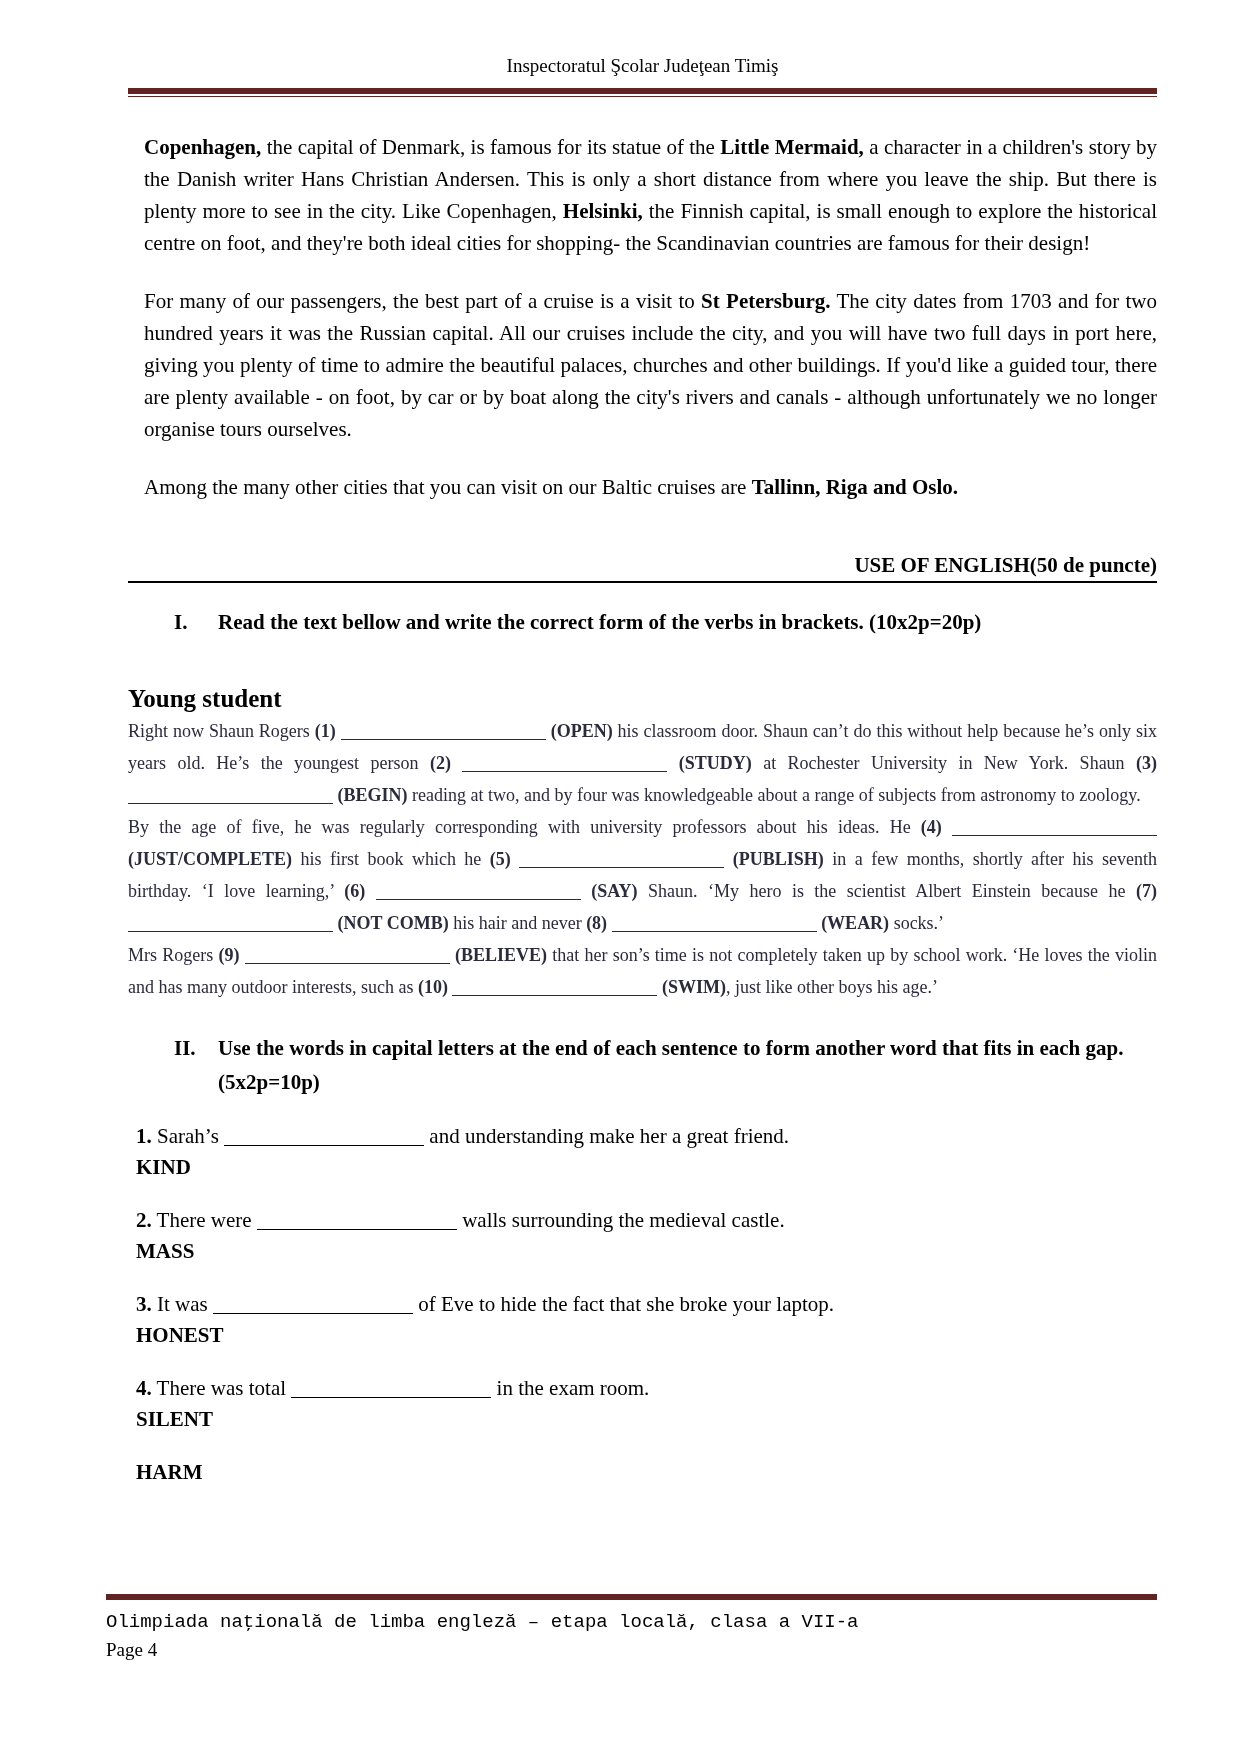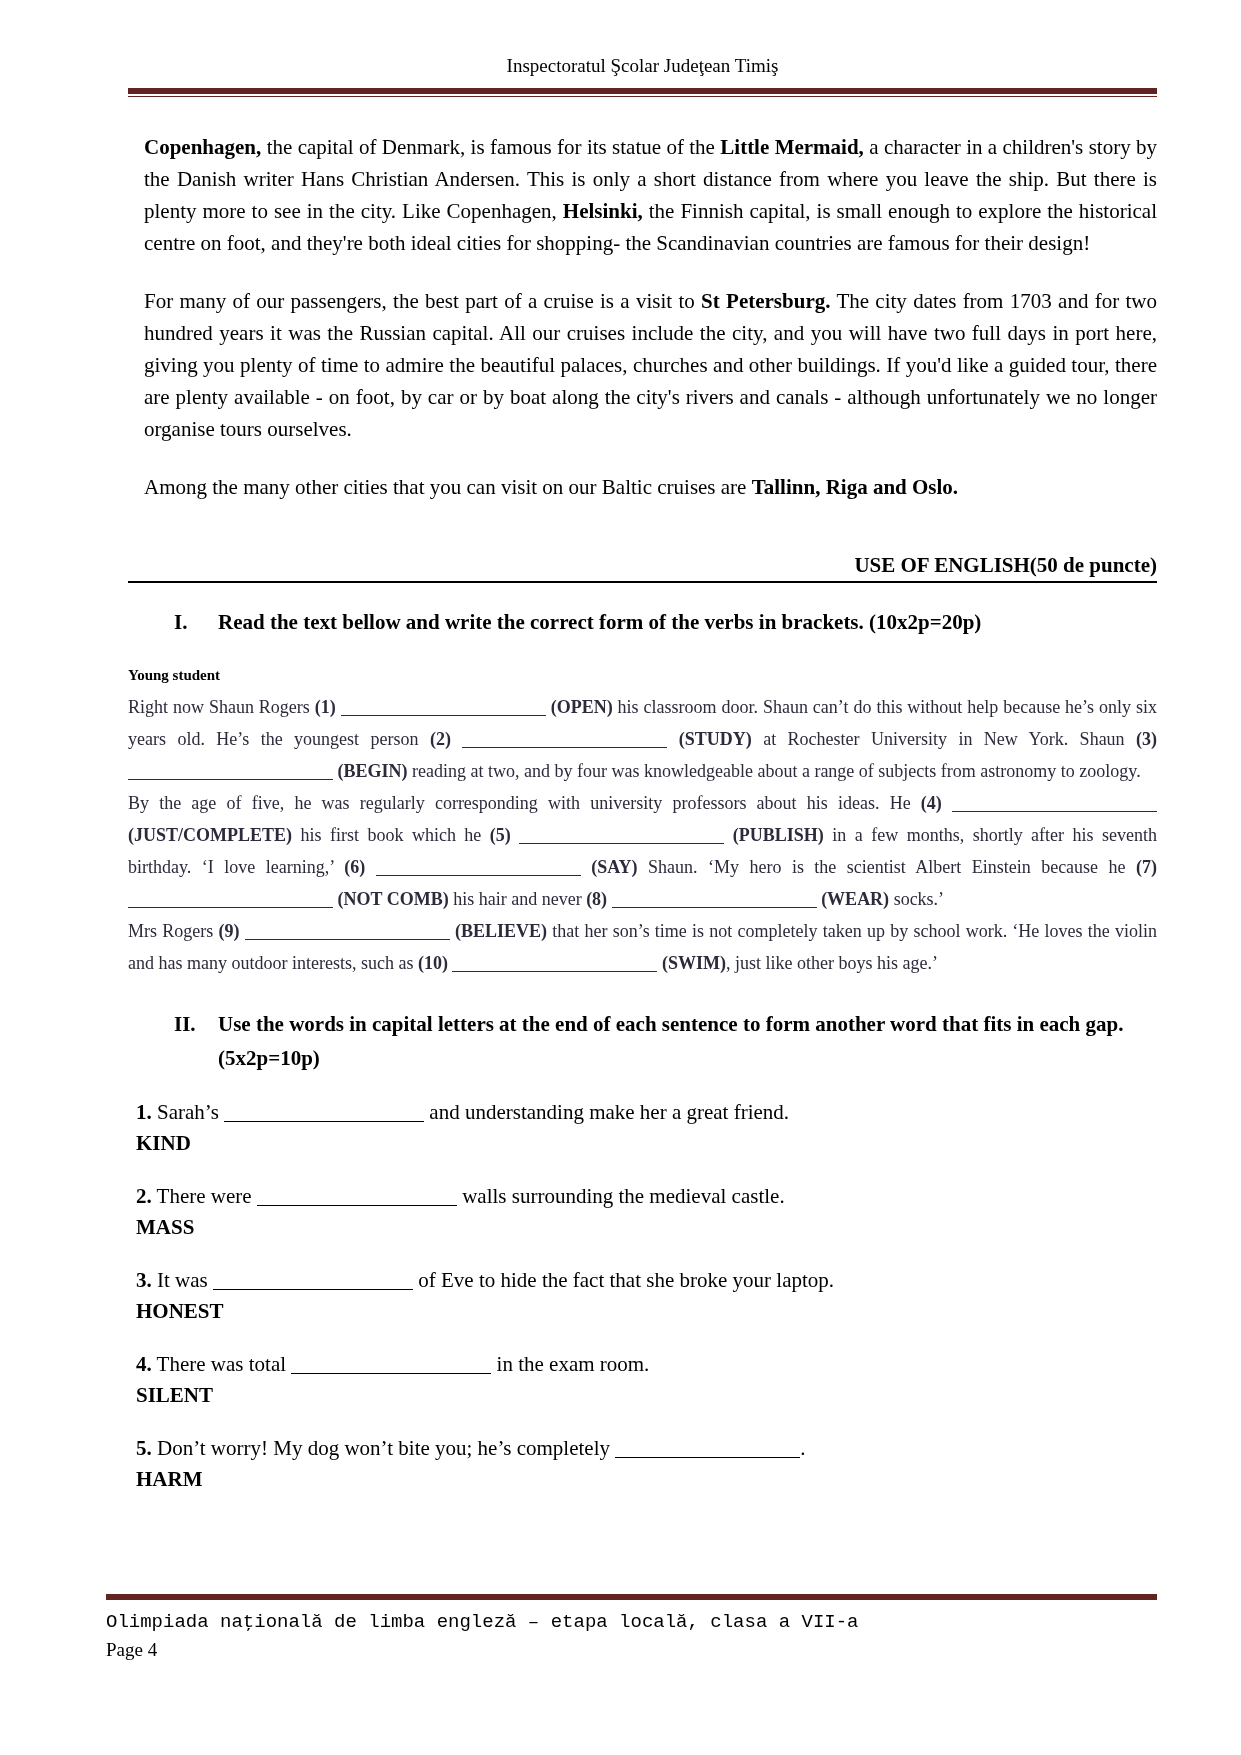"Young student" .passage-title { font-size: 15px -> 25px; margin-top: 20px -> 44px }
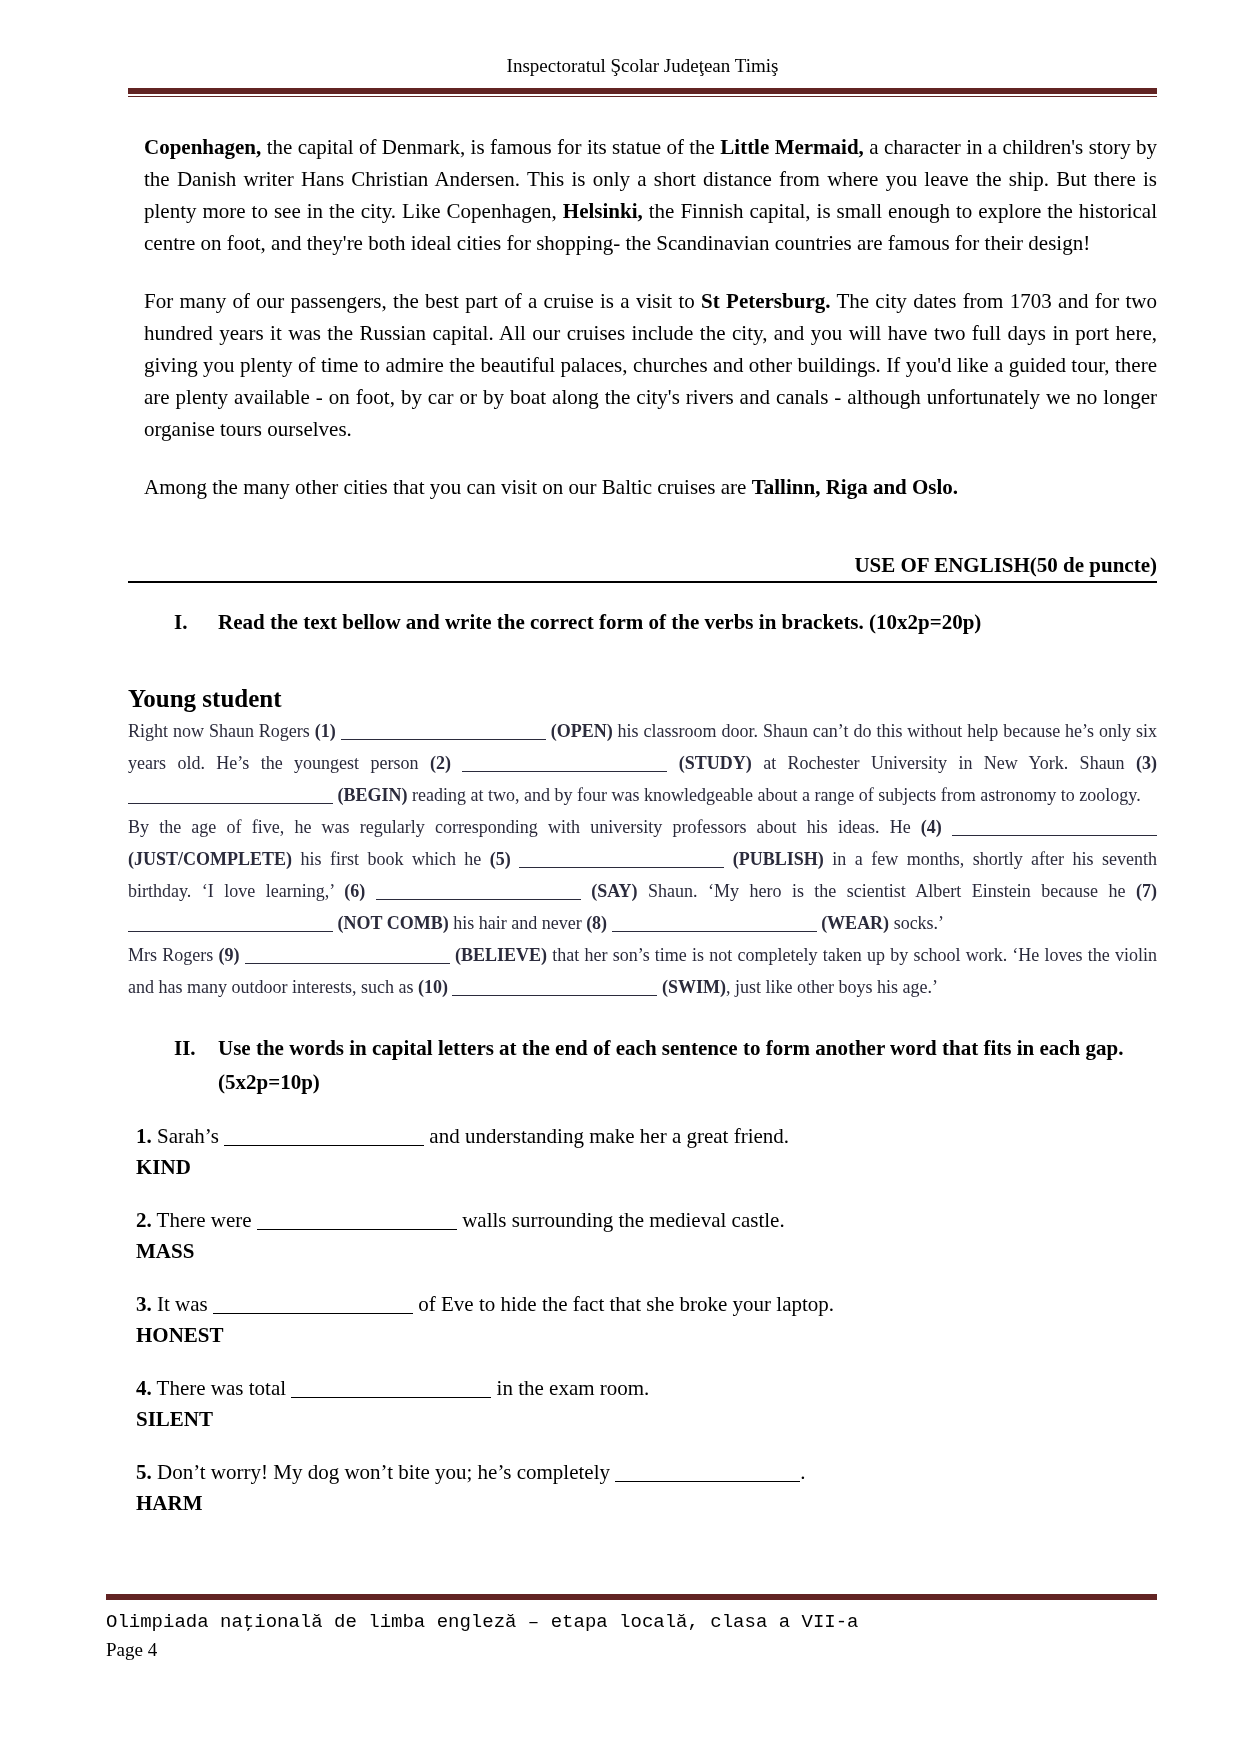"5. Don’t worry! My dog" div.t2-sentence { html: <div><span>5.</span><span> Don’t worry! My dog won’t bite you; he’s completely </span><span></span><span>.</span></div> -> none }
